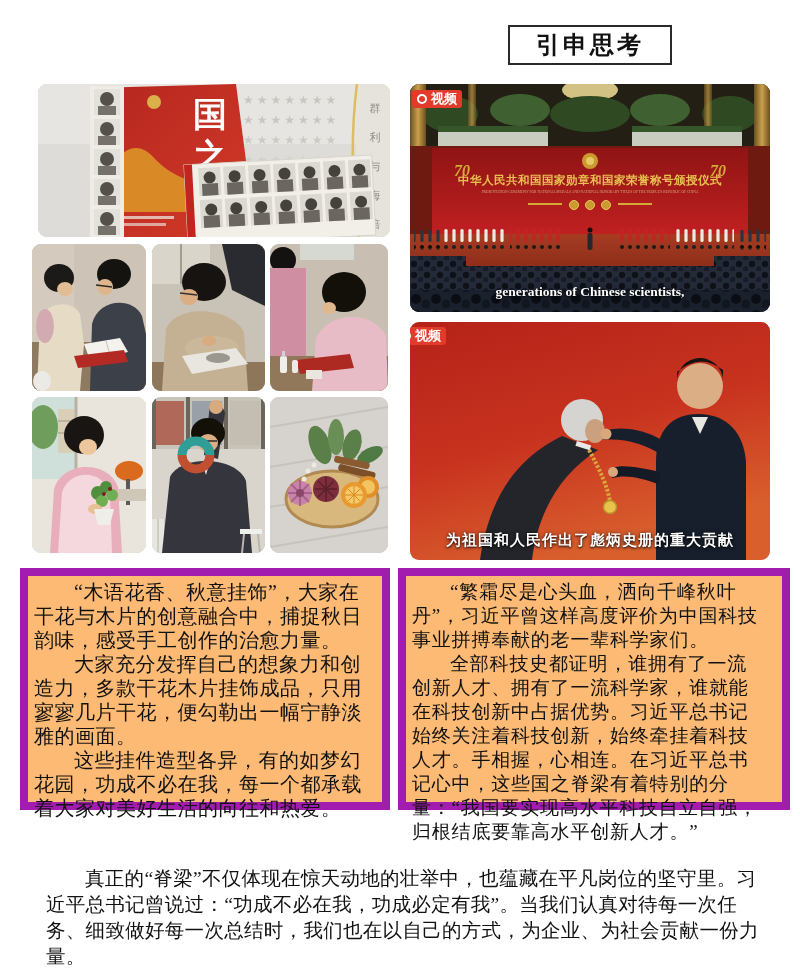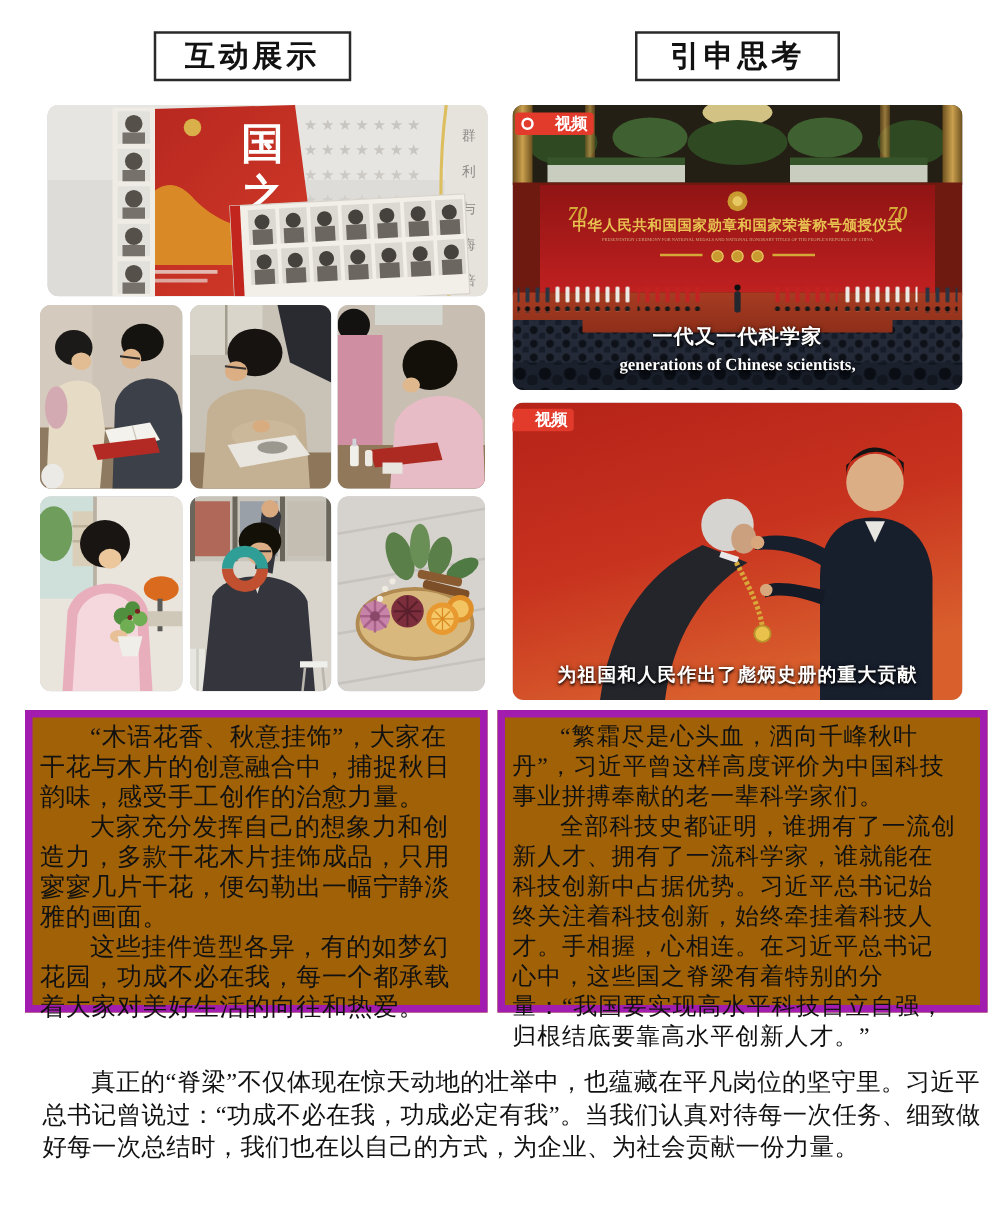"互动展示" div.hdr { html: <div> <span>互动展示</span> </div> -> none }
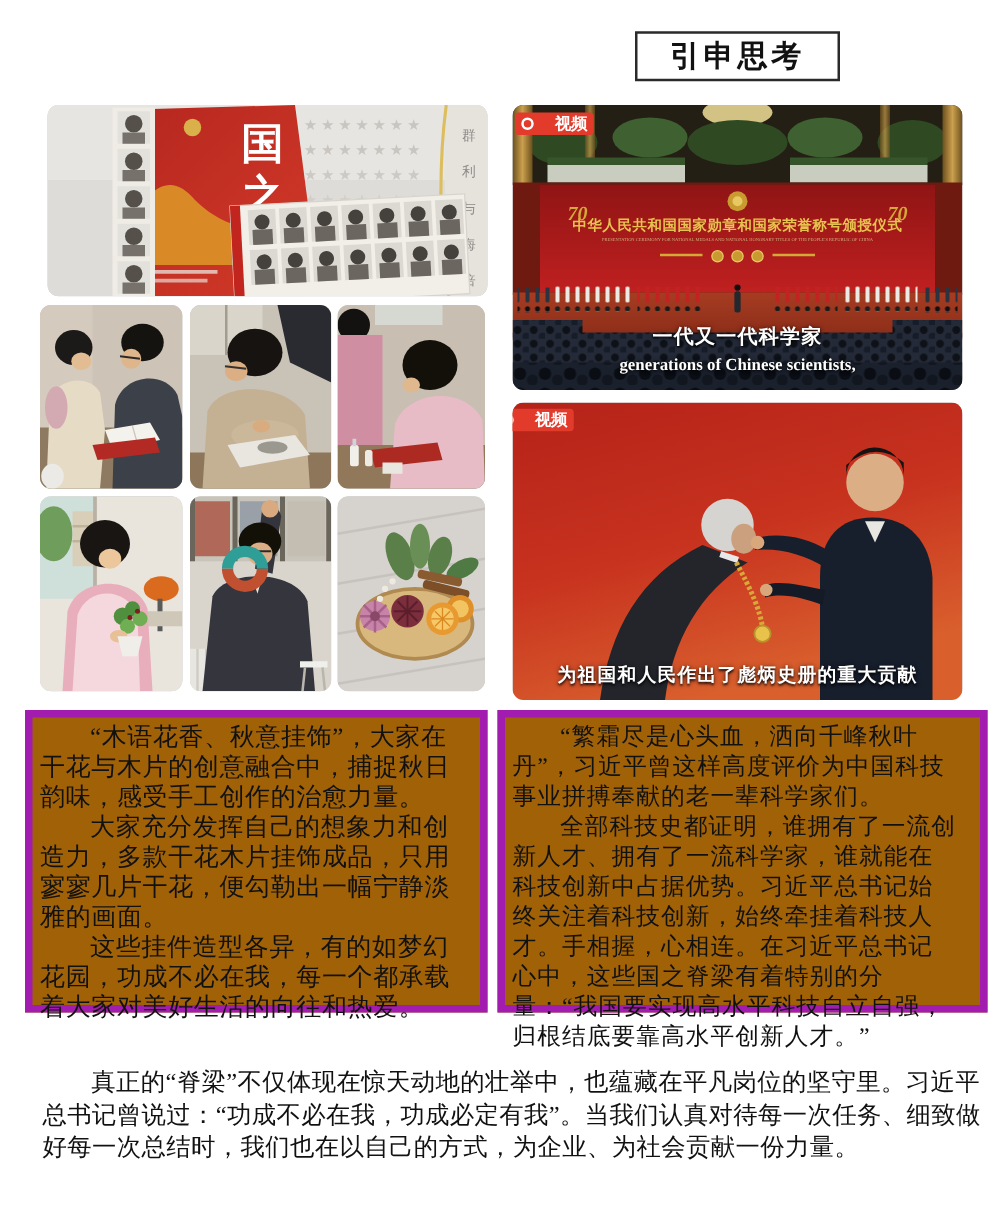"视频" .vbadge { gap: 17px -> 4px }
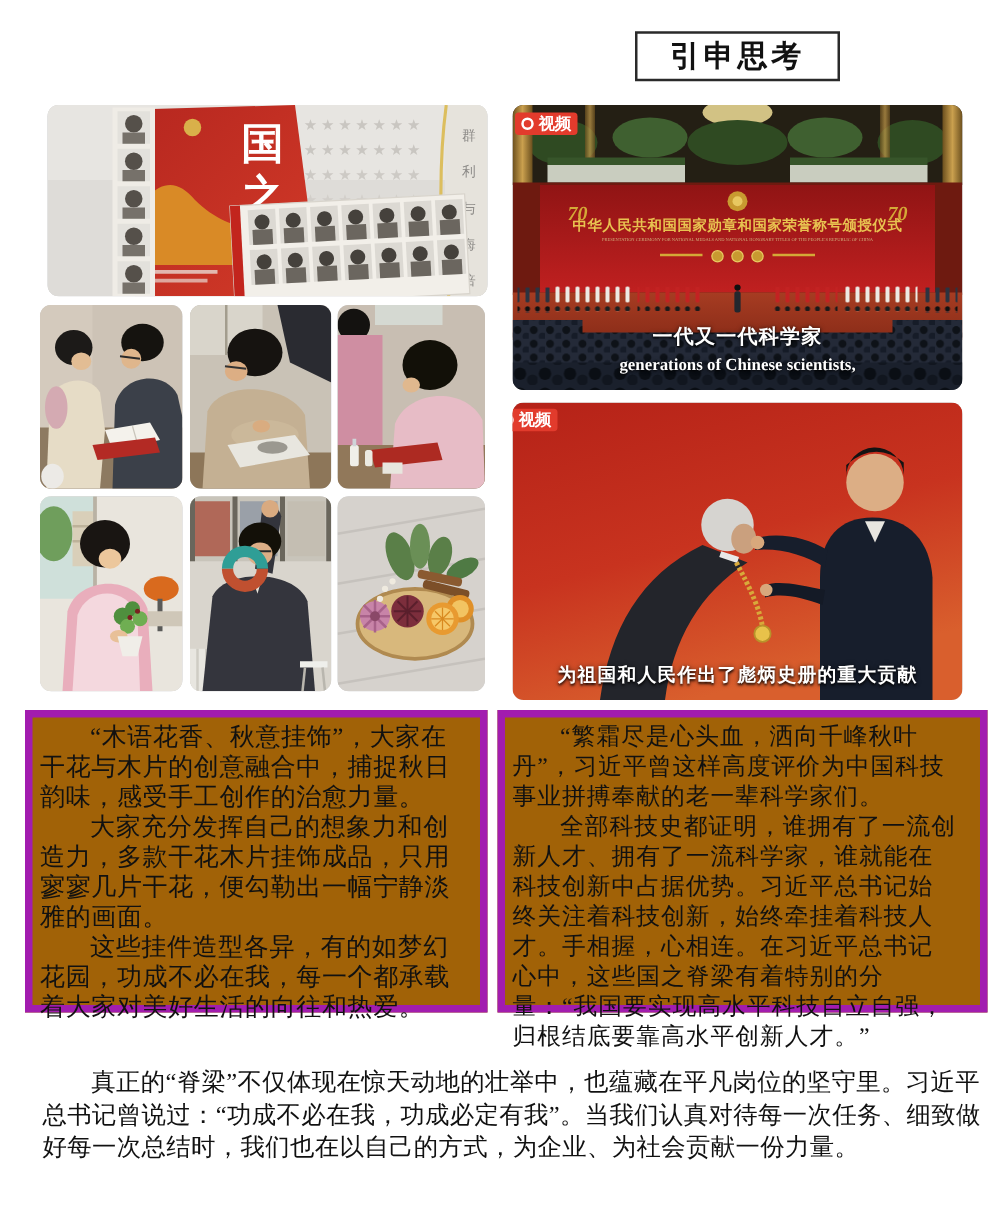"一代又一代科学家" span.cap { html: <span>一代又一代科学家</span> -> none }
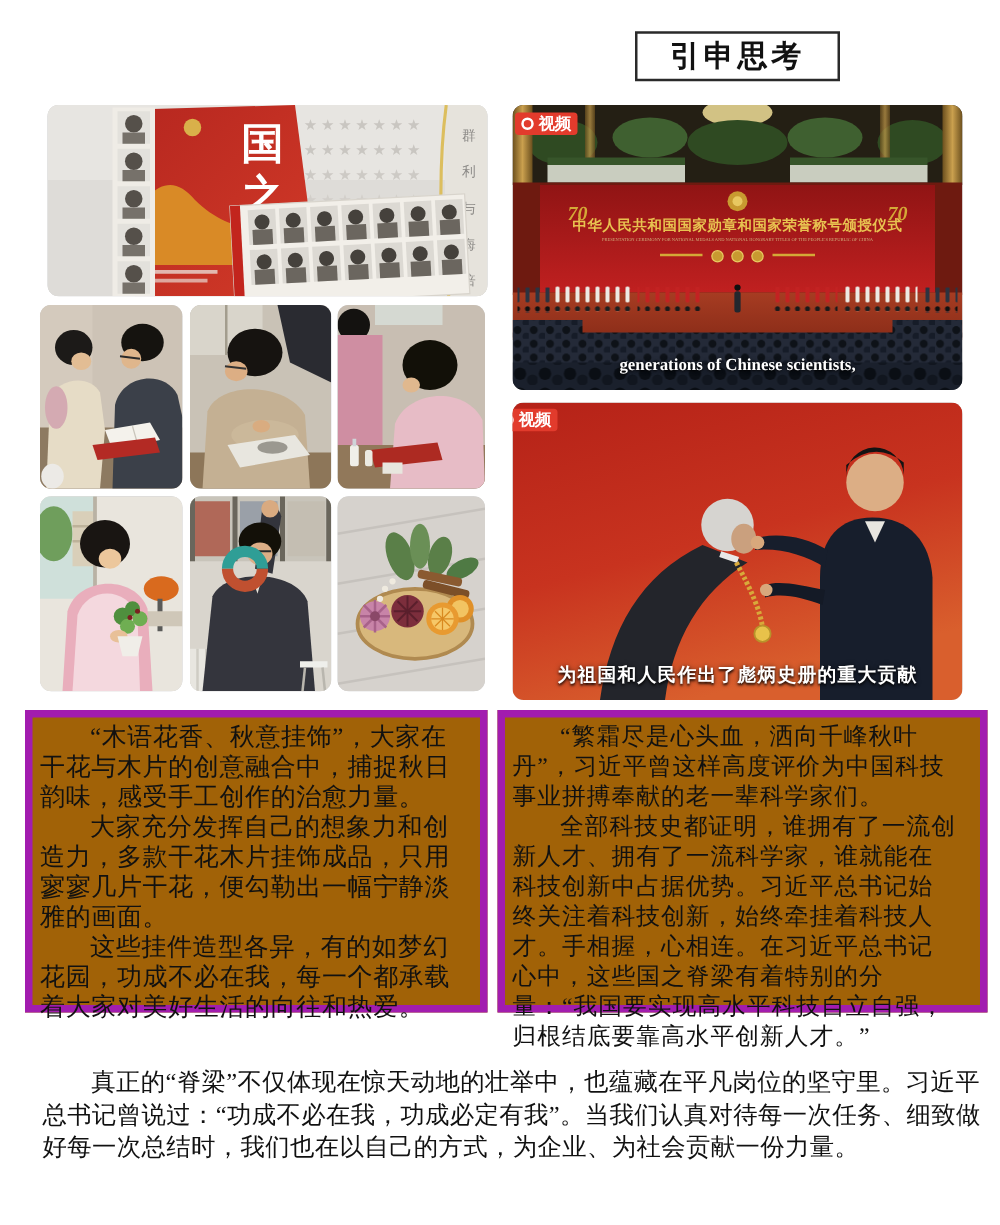"“木语花香、秋意挂饰”，大家在干花与木片的创意融合中，捕捉秋日韵味，感受手工创作" .tbox { background: #a16207 -> #fdba74; border: 6px solid #a21caf -> 8px solid #a21caf }
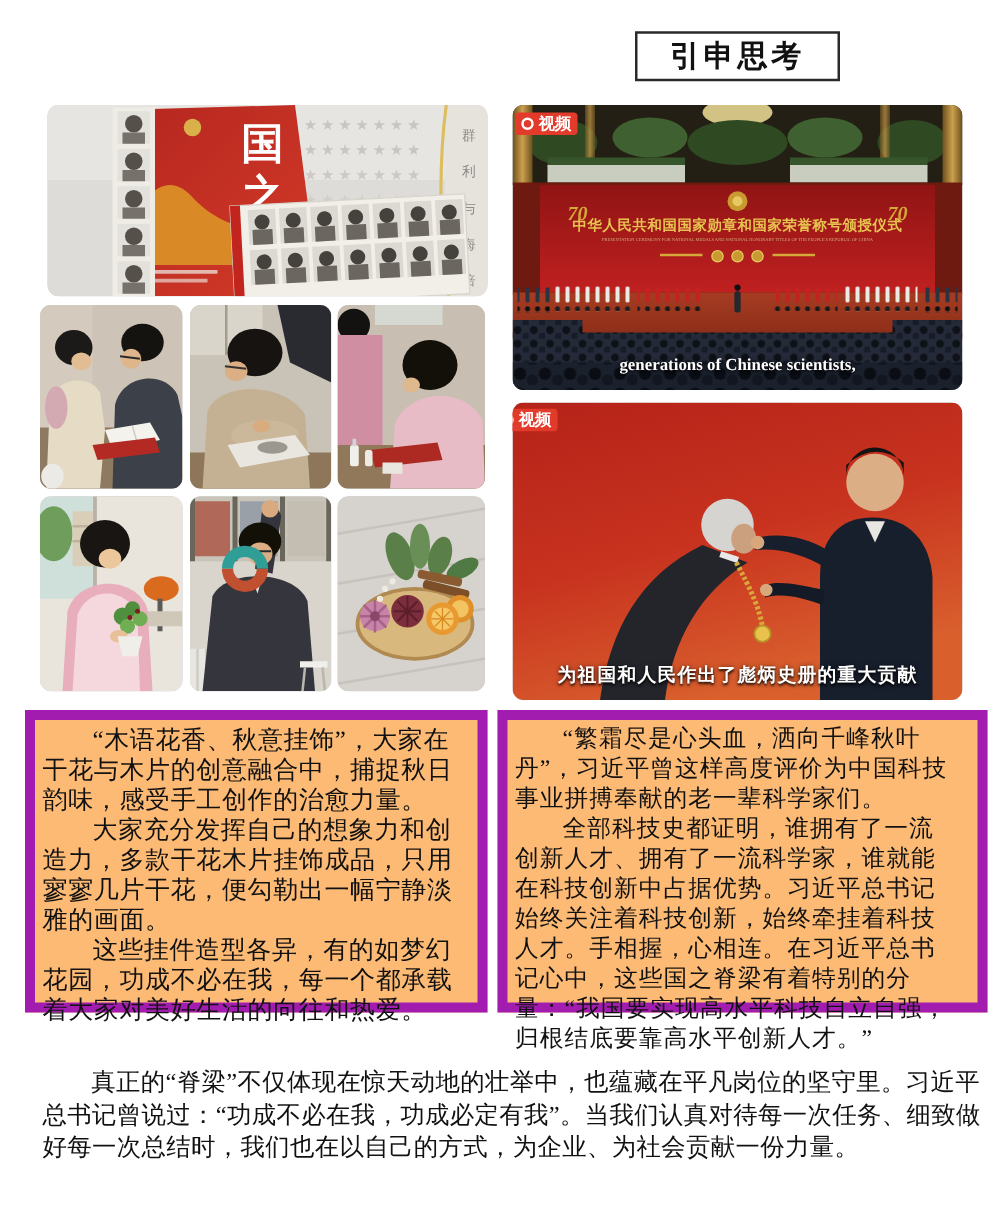"真正的“脊梁”不仅体现在惊天动地的壮举中，也蕴藏在平凡岗位的坚守里。习近平总书记" .footer-par p { margin: 4px -> 16px }
